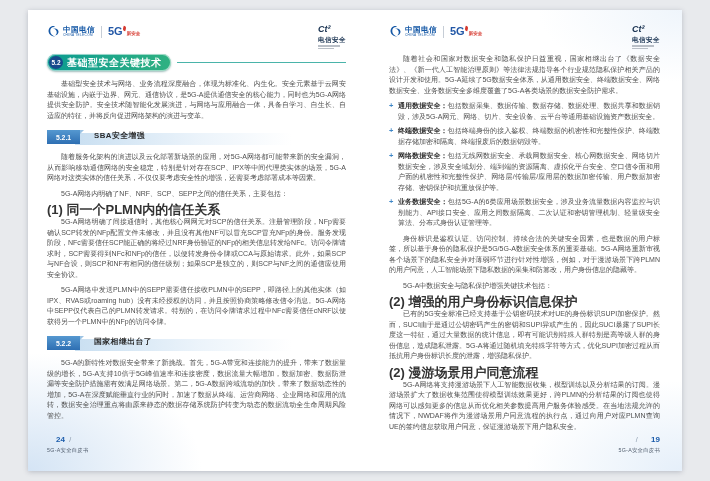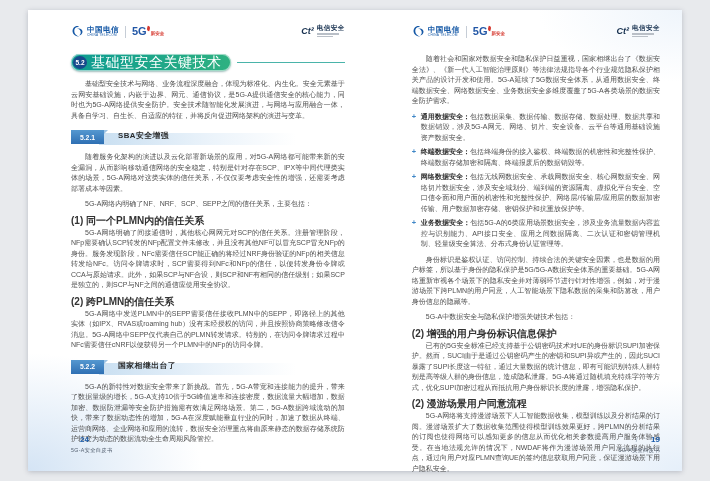"中国电信" .page { margin-left: 24px -> none }
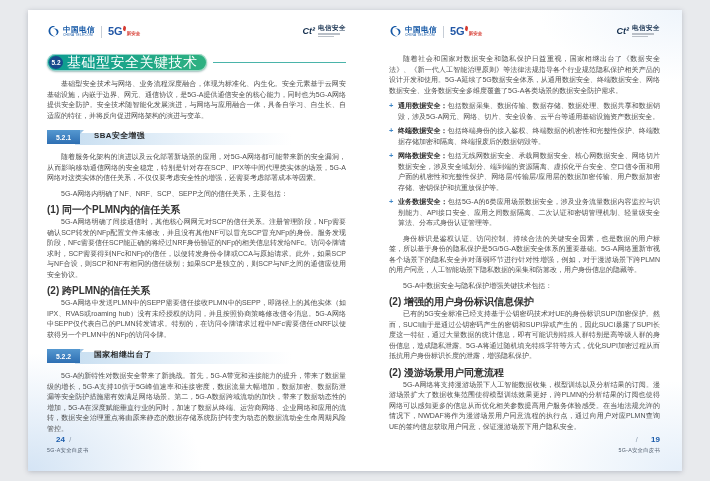"Ct²" .logo-right { align-items: center -> none; flex-direction: none -> column }
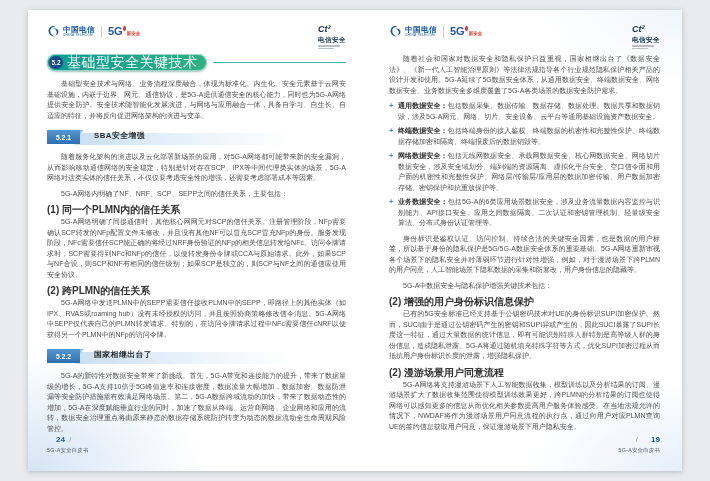"基础型安全关键技术" .sec-title { font-size: 14px -> 10px; font-weight: normal -> bold }
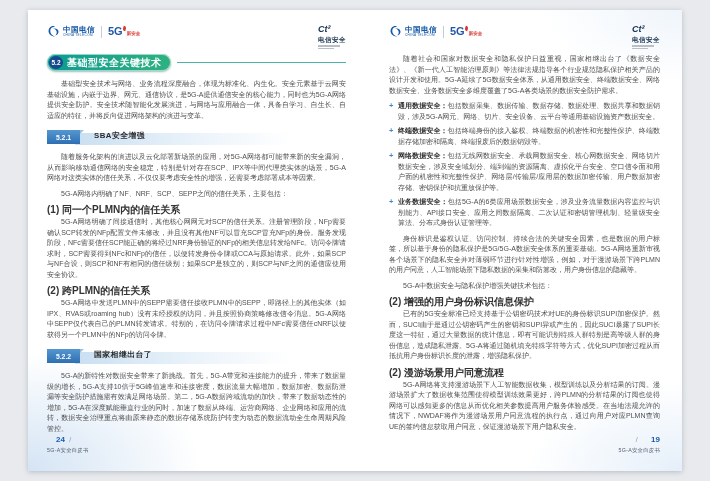"(1) 同一个PLMN内的信任关系" .bh { font-size: 10px -> 13px }
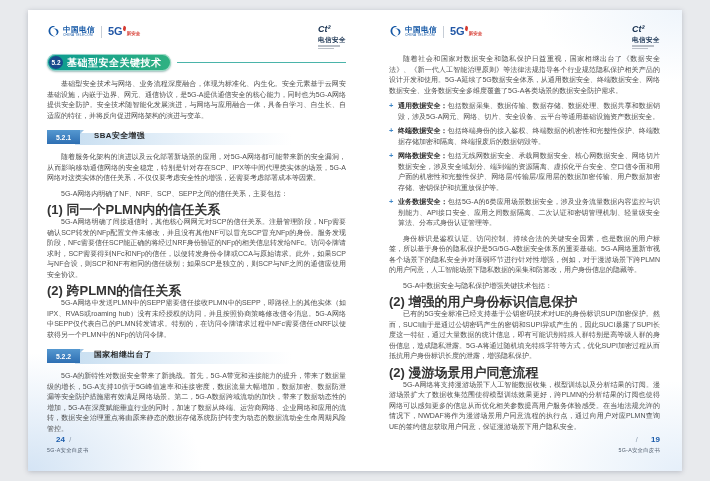"(2) 跨PLMN的信任关系" h4.bh { html: <h4>(2) 跨PLMN的信任关系</h4> -> none }
